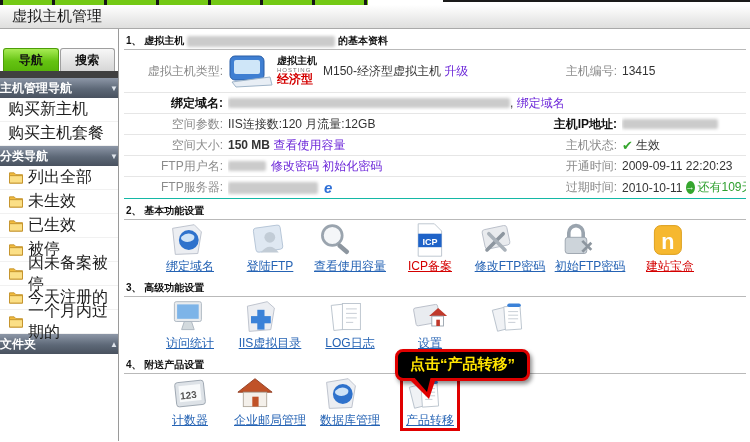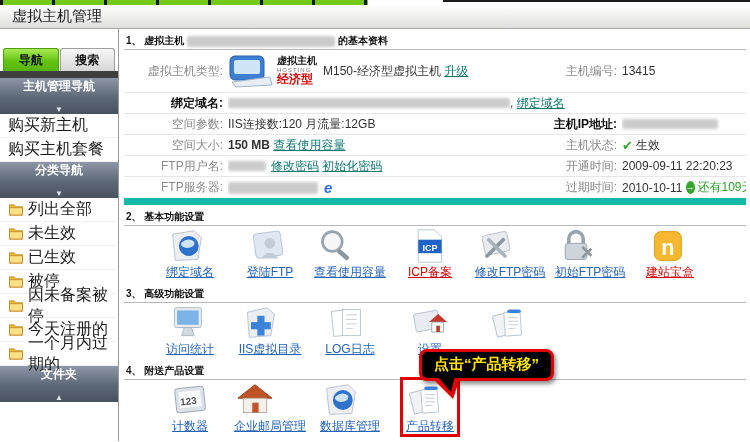"虚拟主机类型:" .info-table { border-bottom: 7px solid #14b8a6 -> 1px solid #14b8a6 }
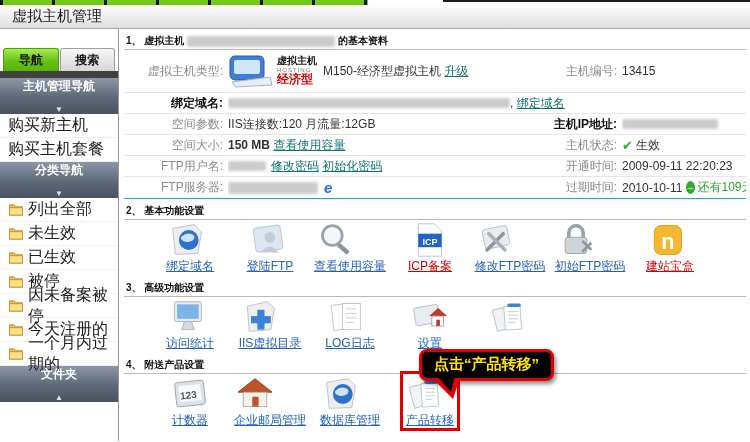"升级" .lnk { color: #0f766e -> #6d28d9; text-decoration: underline -> none }
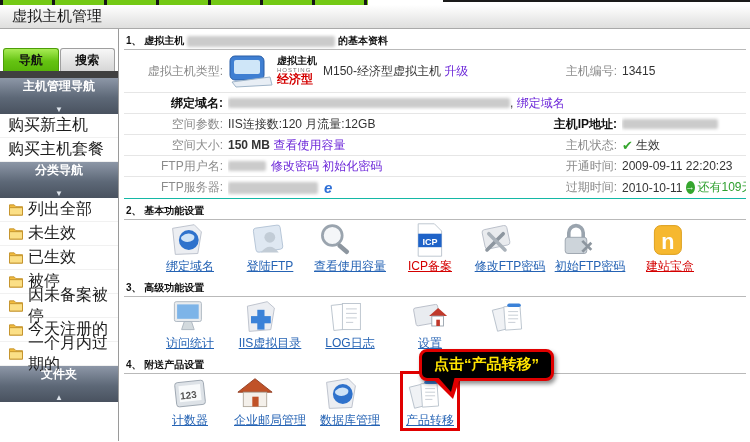"主机管理导航" .side-sec { flex-direction: column -> none; height: 36px -> 20px }
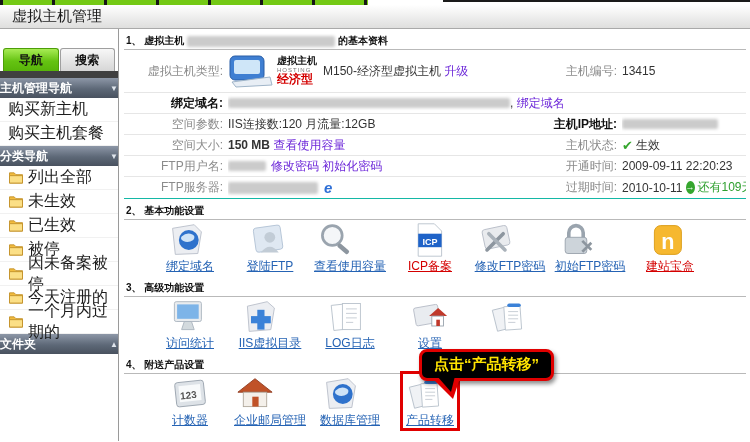"点击“产品转移”" .callout { left: 300px -> 276px }
